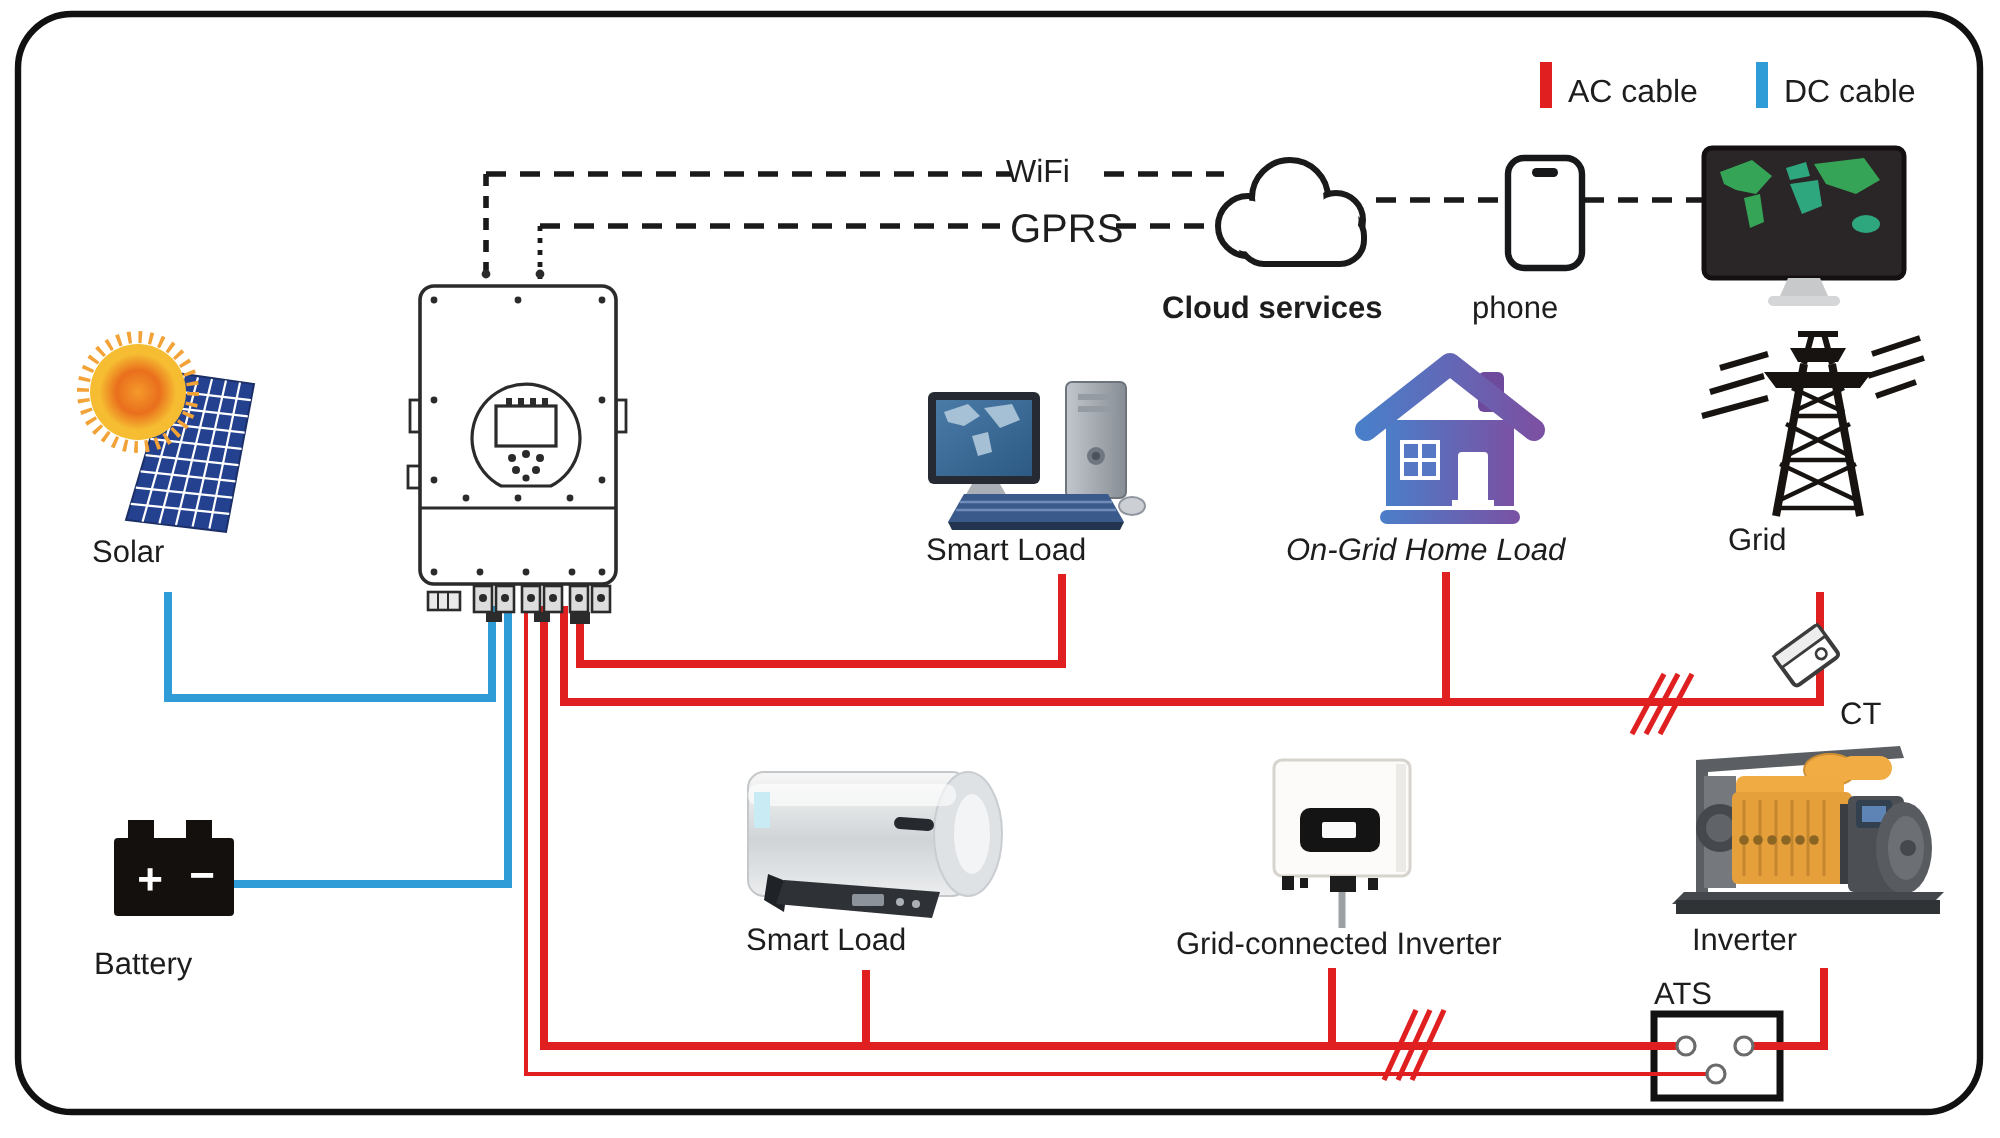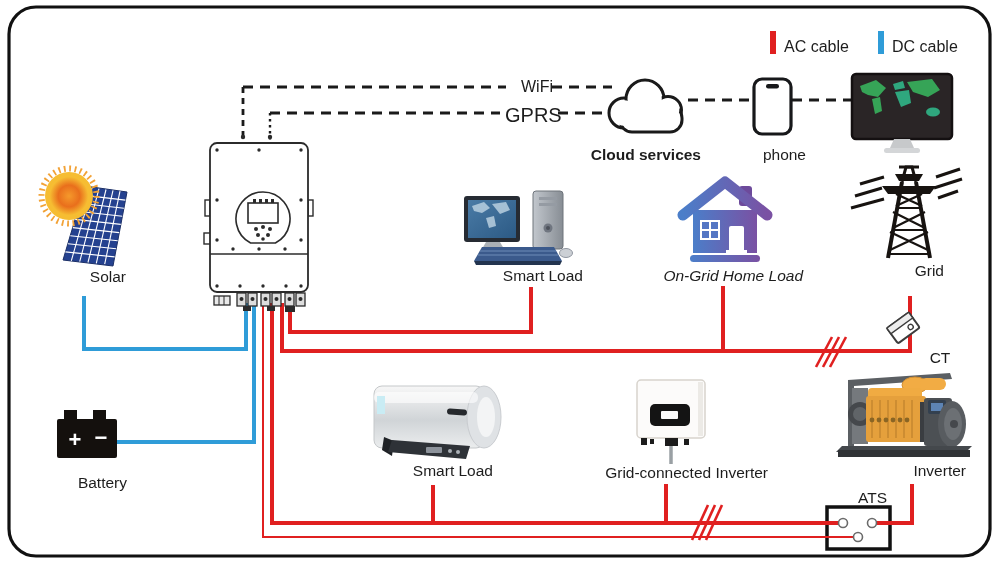"AC cable" .lbl.left { text-align: center -> left }
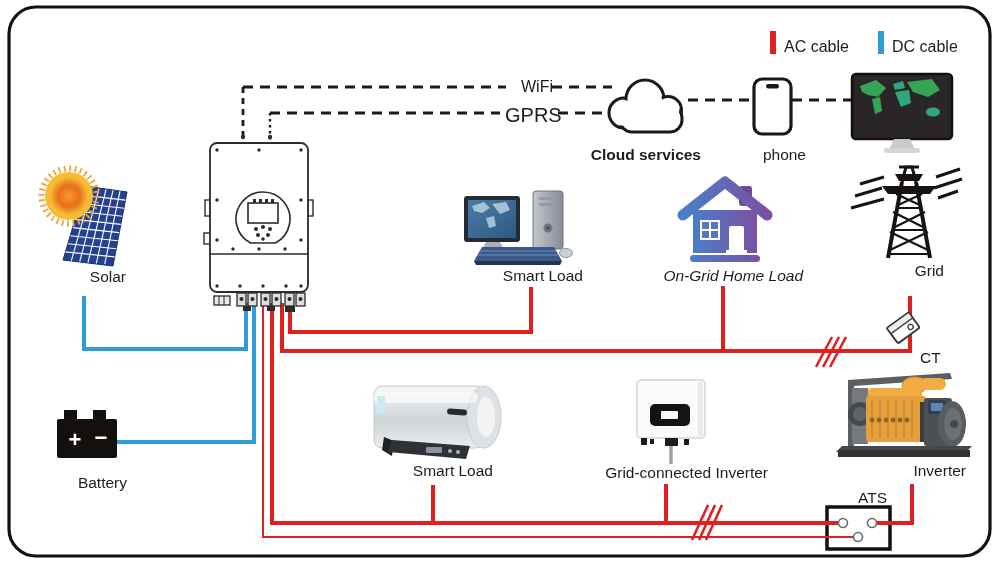"WiFi" .lbl { text-align: right -> left }
